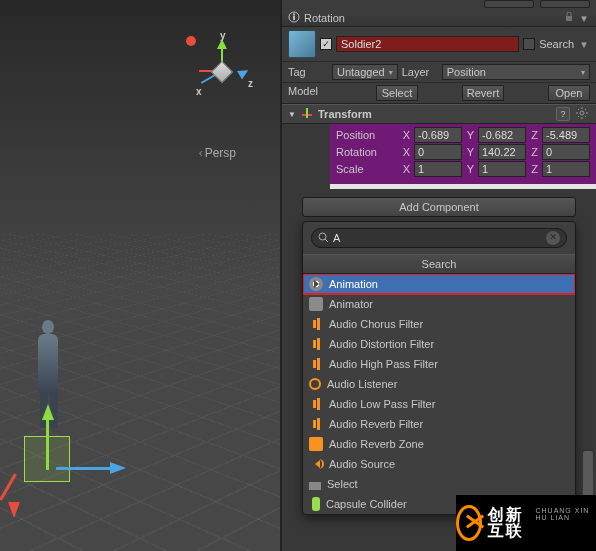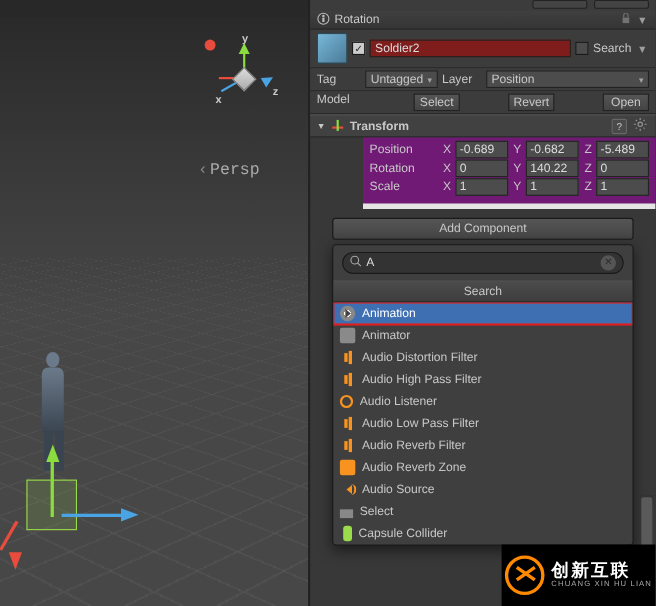"Persp" .persp-label { font-family: Liberation Mono, monospace -> none; font-size: 15px -> 12px }
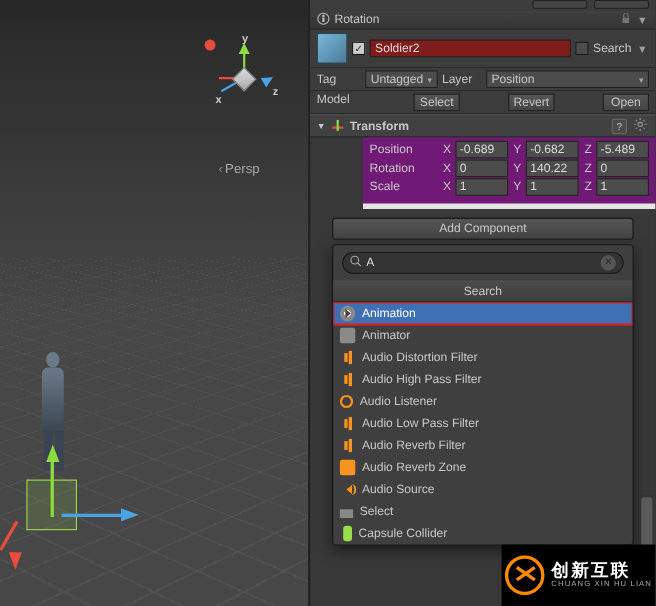"Audio Chorus Filter" div.prow { html: none -> <div> <span></span> <span>Audio Chorus Filter</span> </div> }
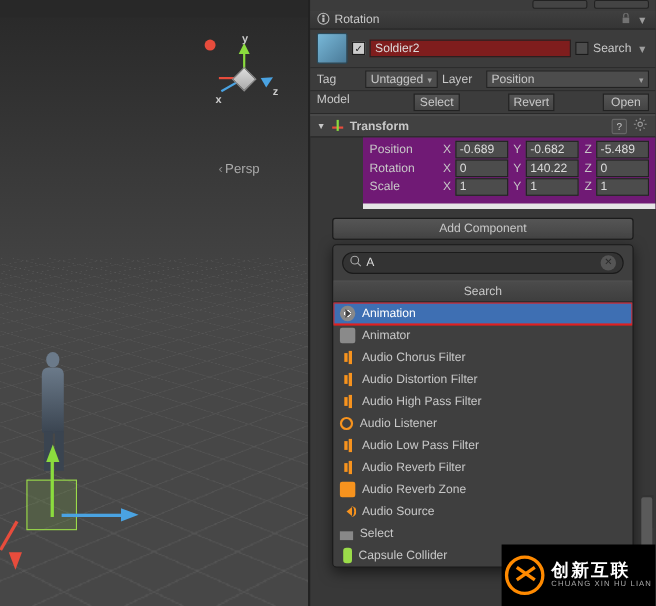"创新互联" .wm .txt { flex-direction: column -> none }
